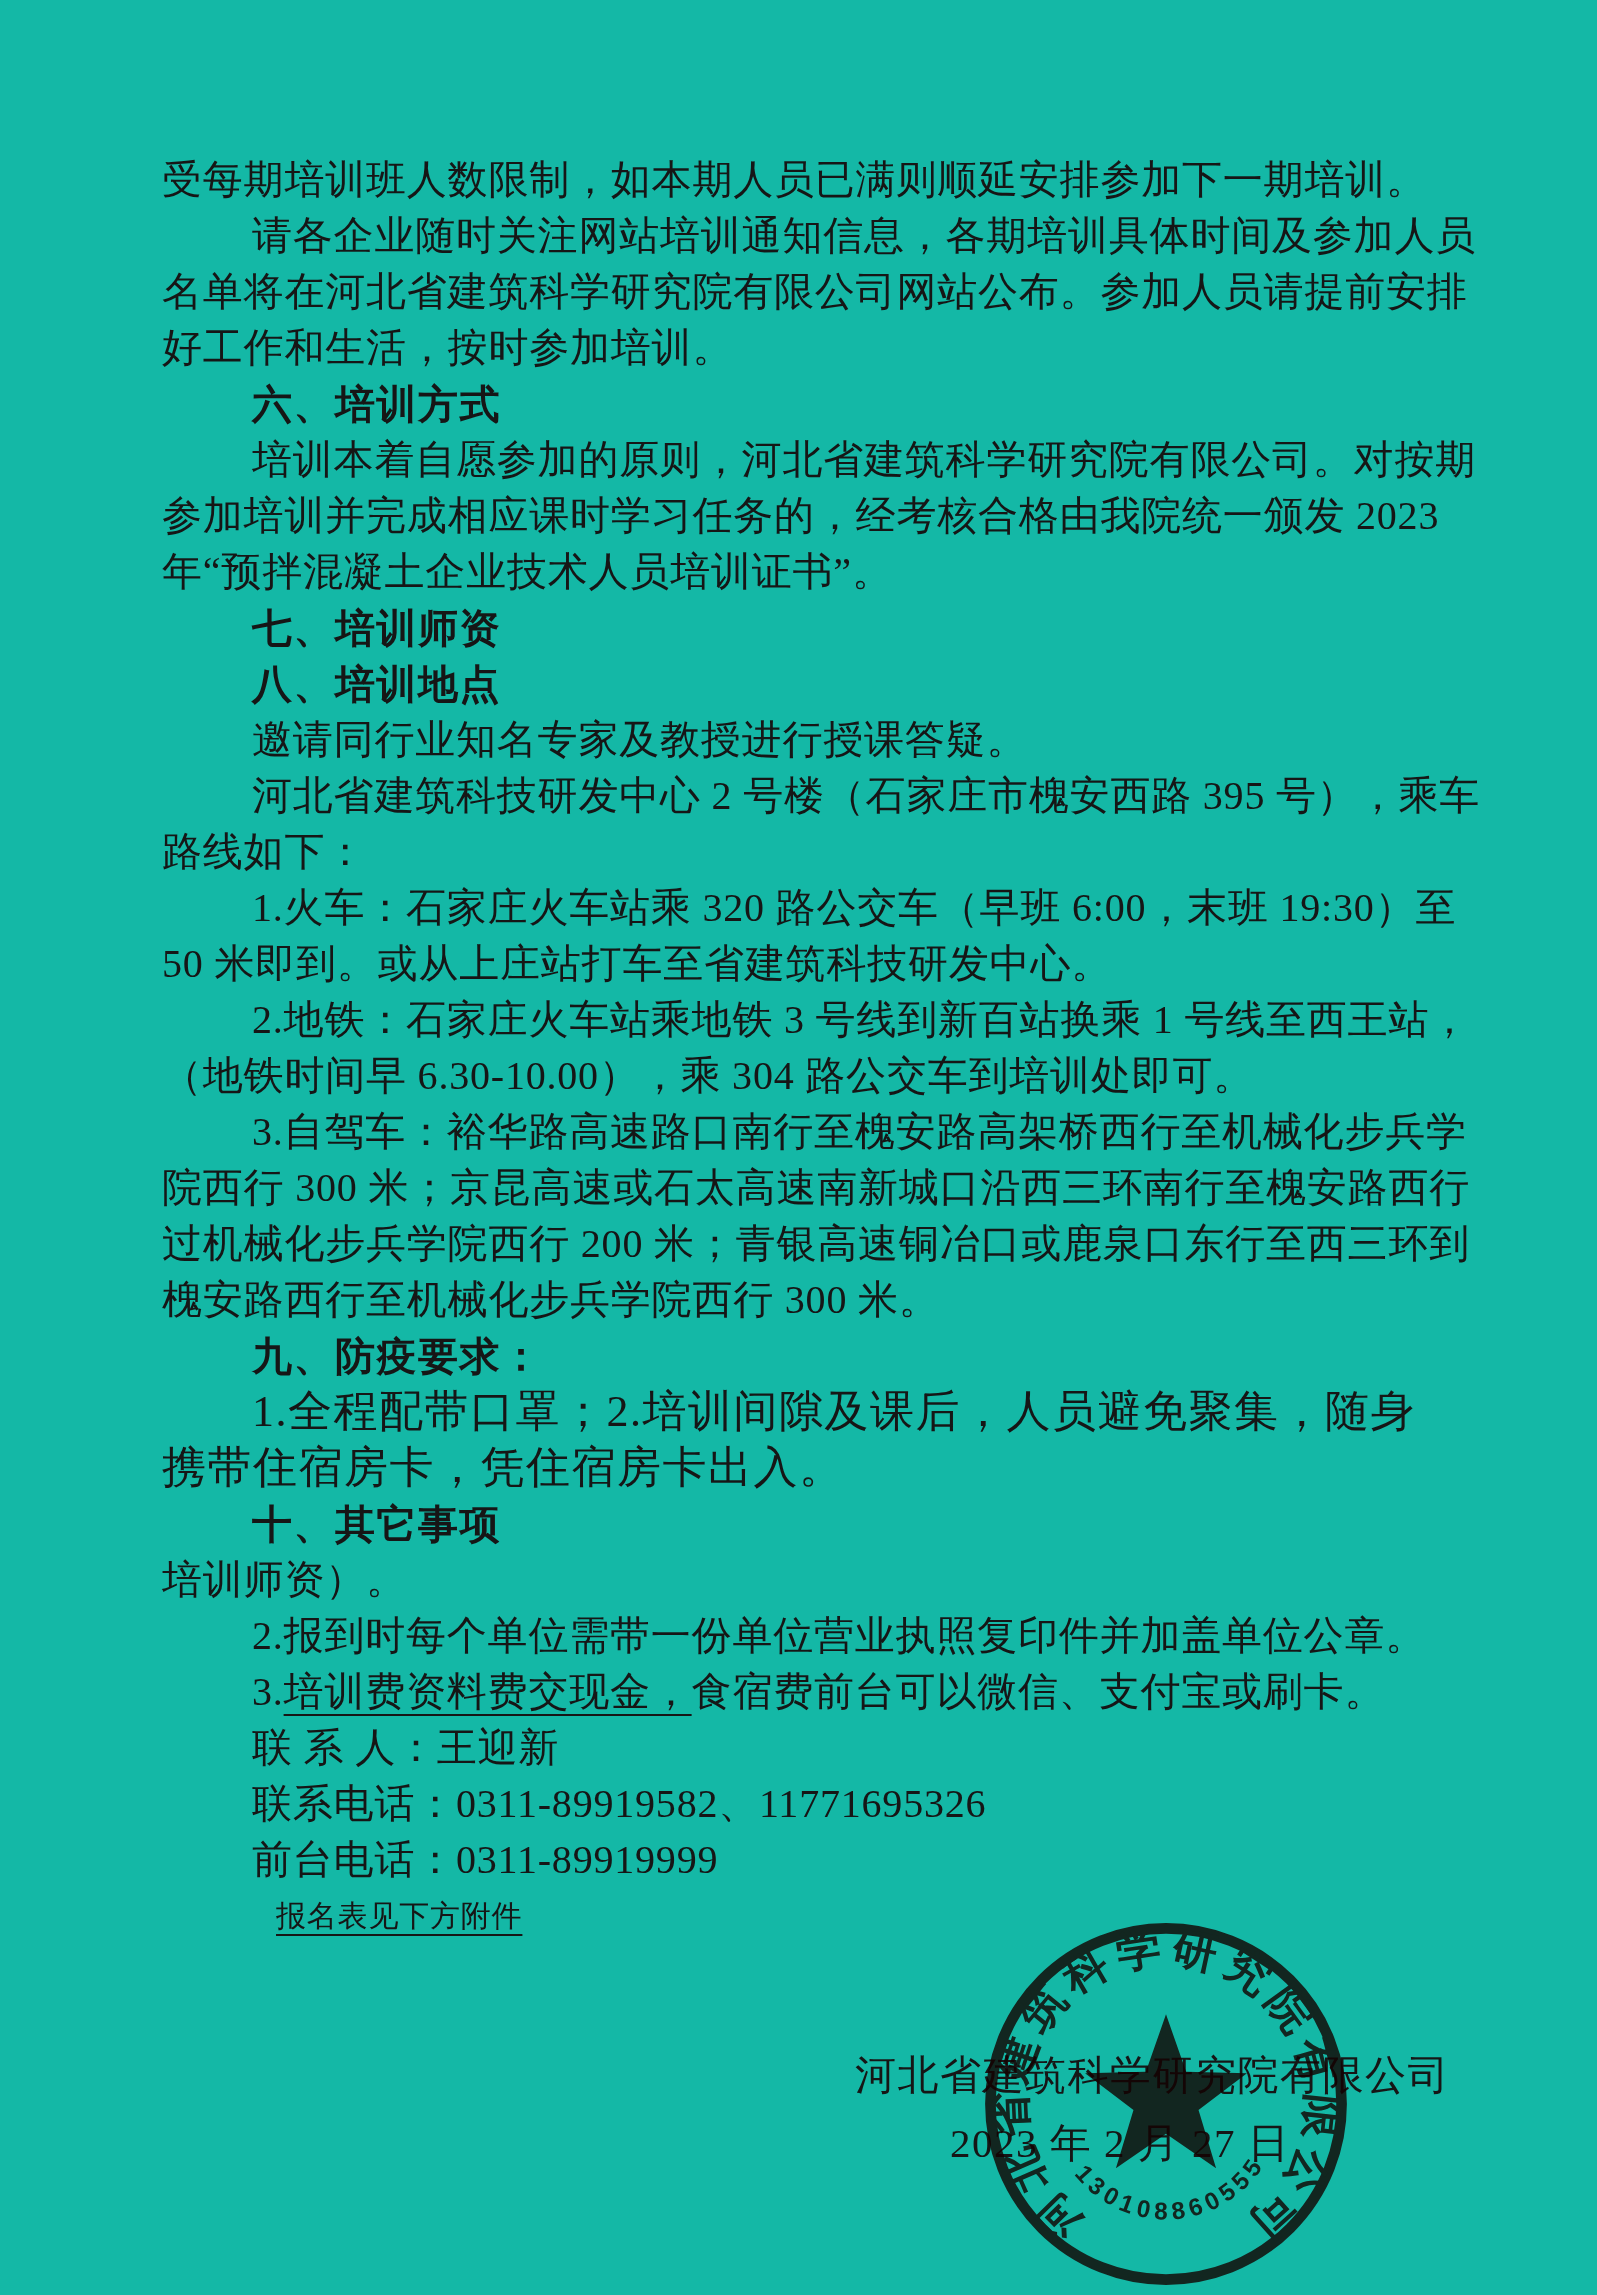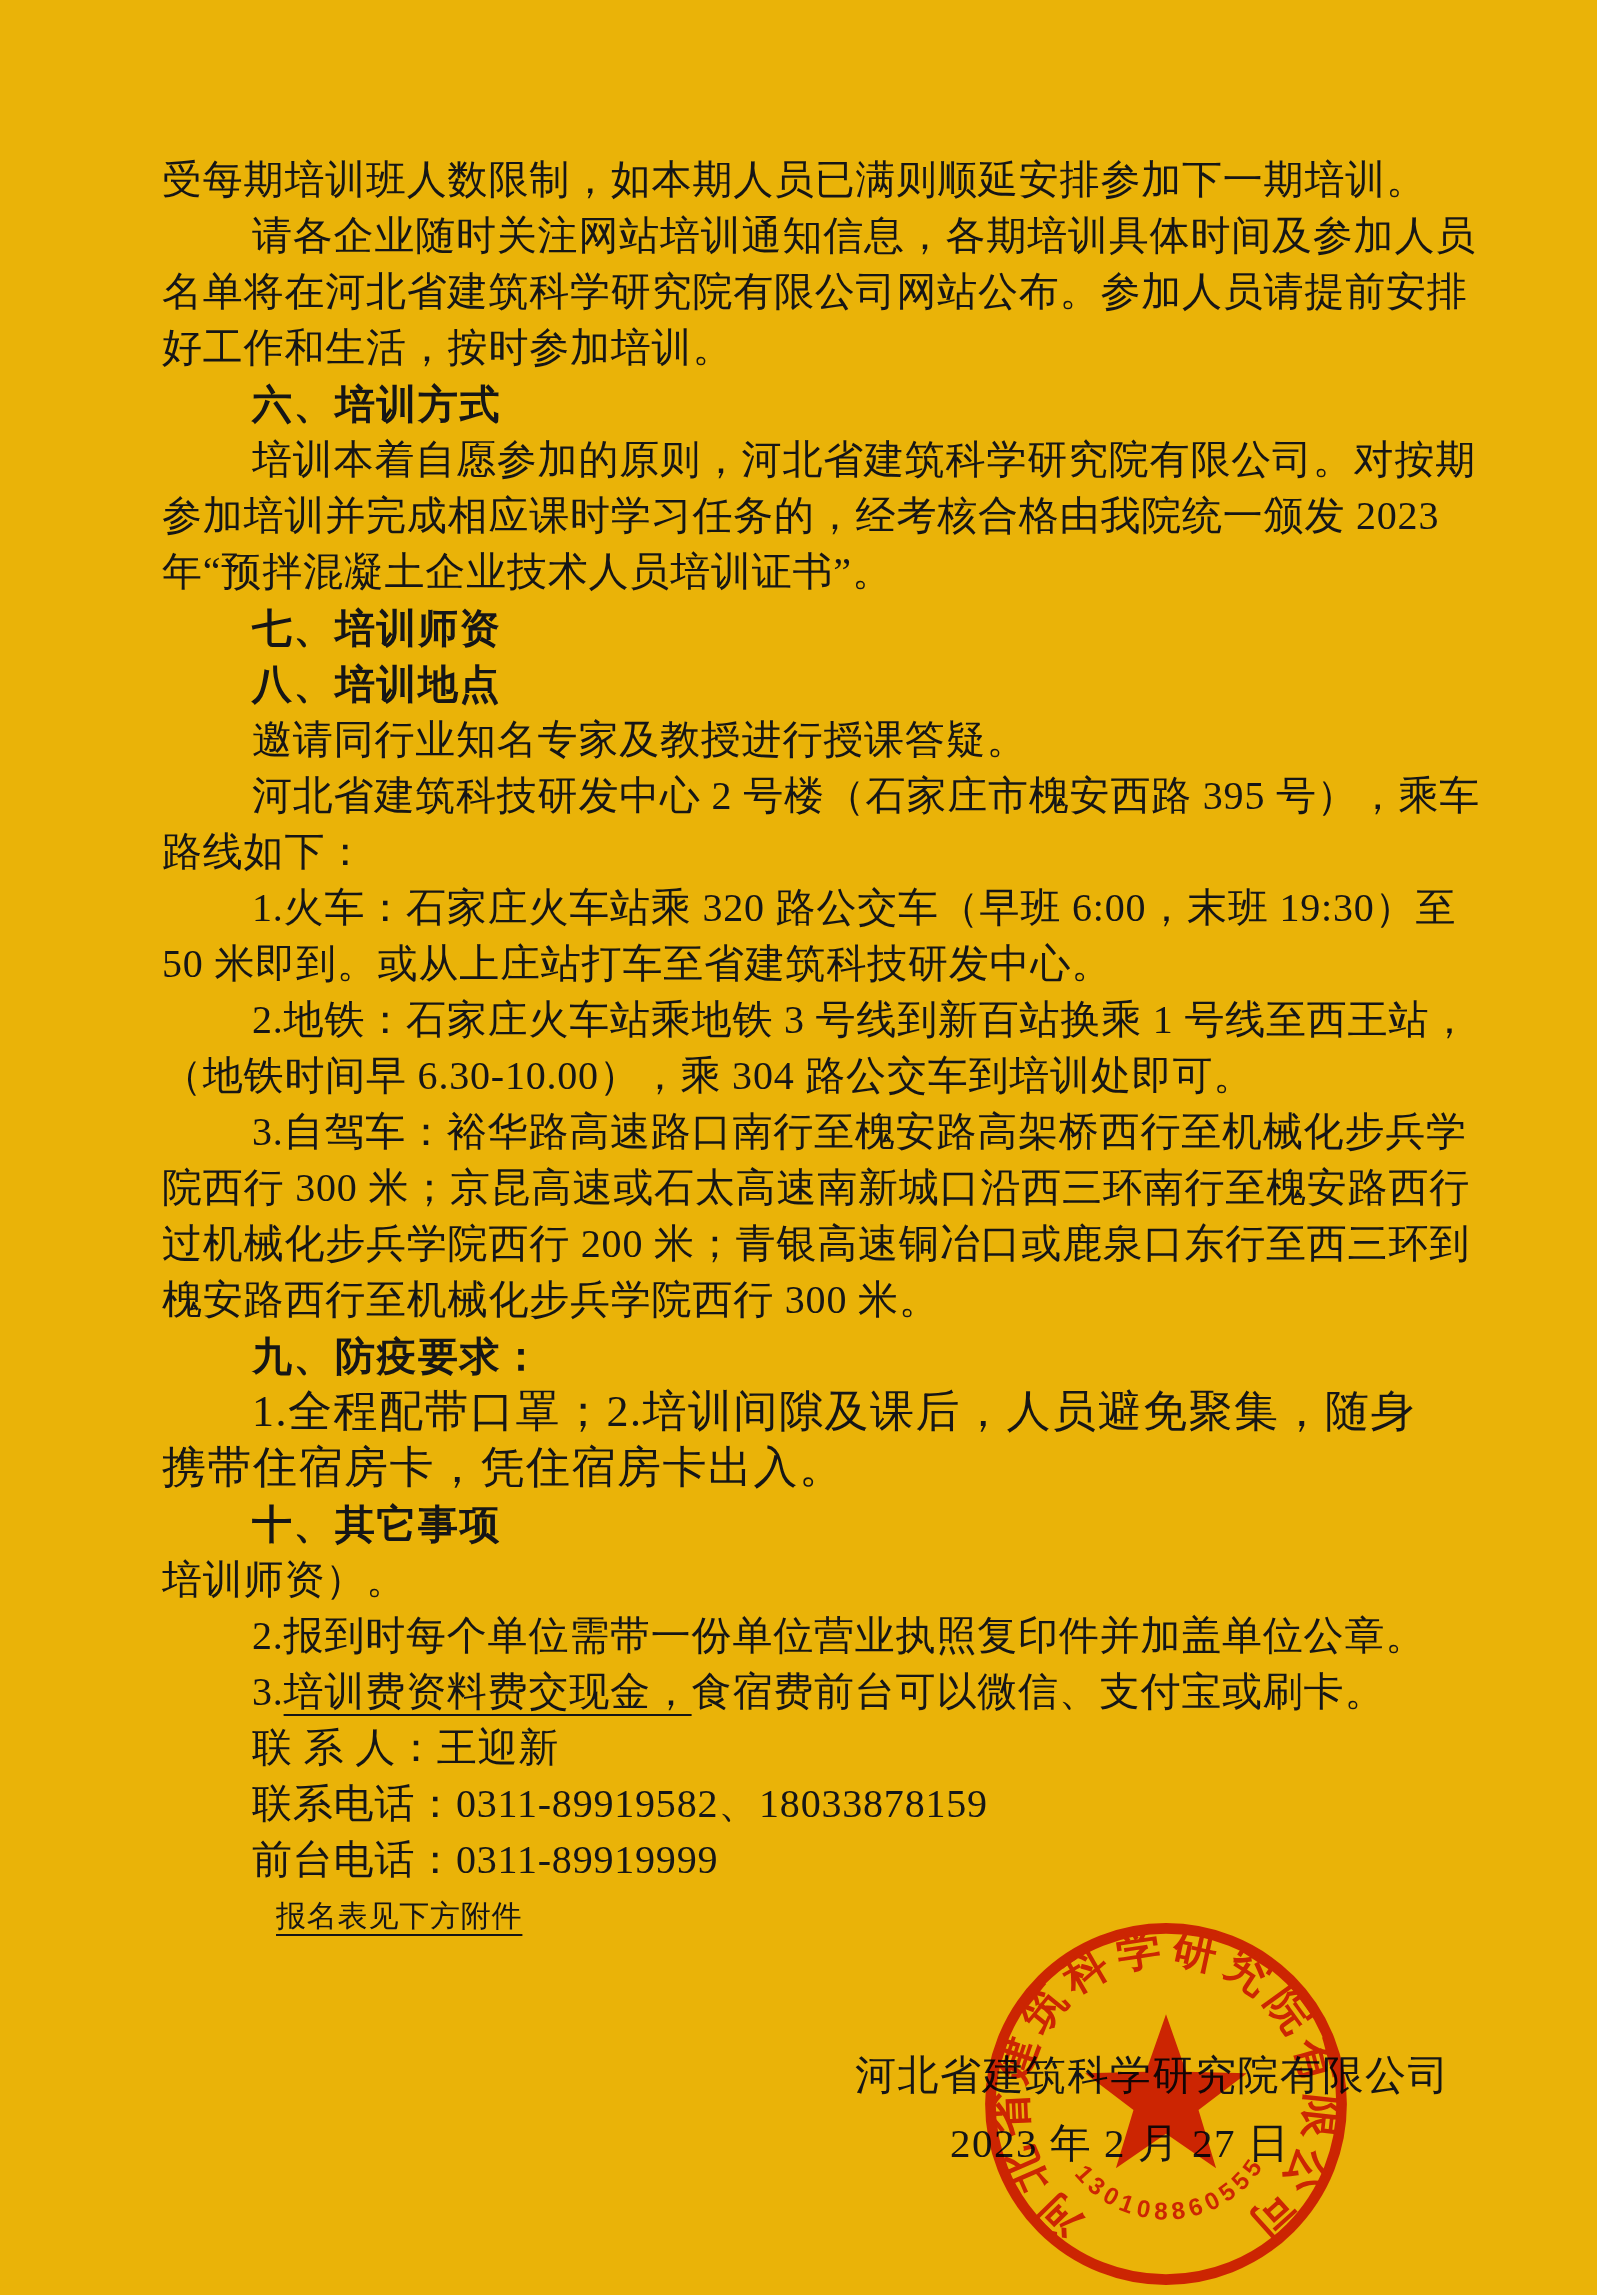"受每期培训班人数限制，如本期人员已满则顺延安排参加下一期培训。" .page { background: #eab308 -> #14b8a6 }
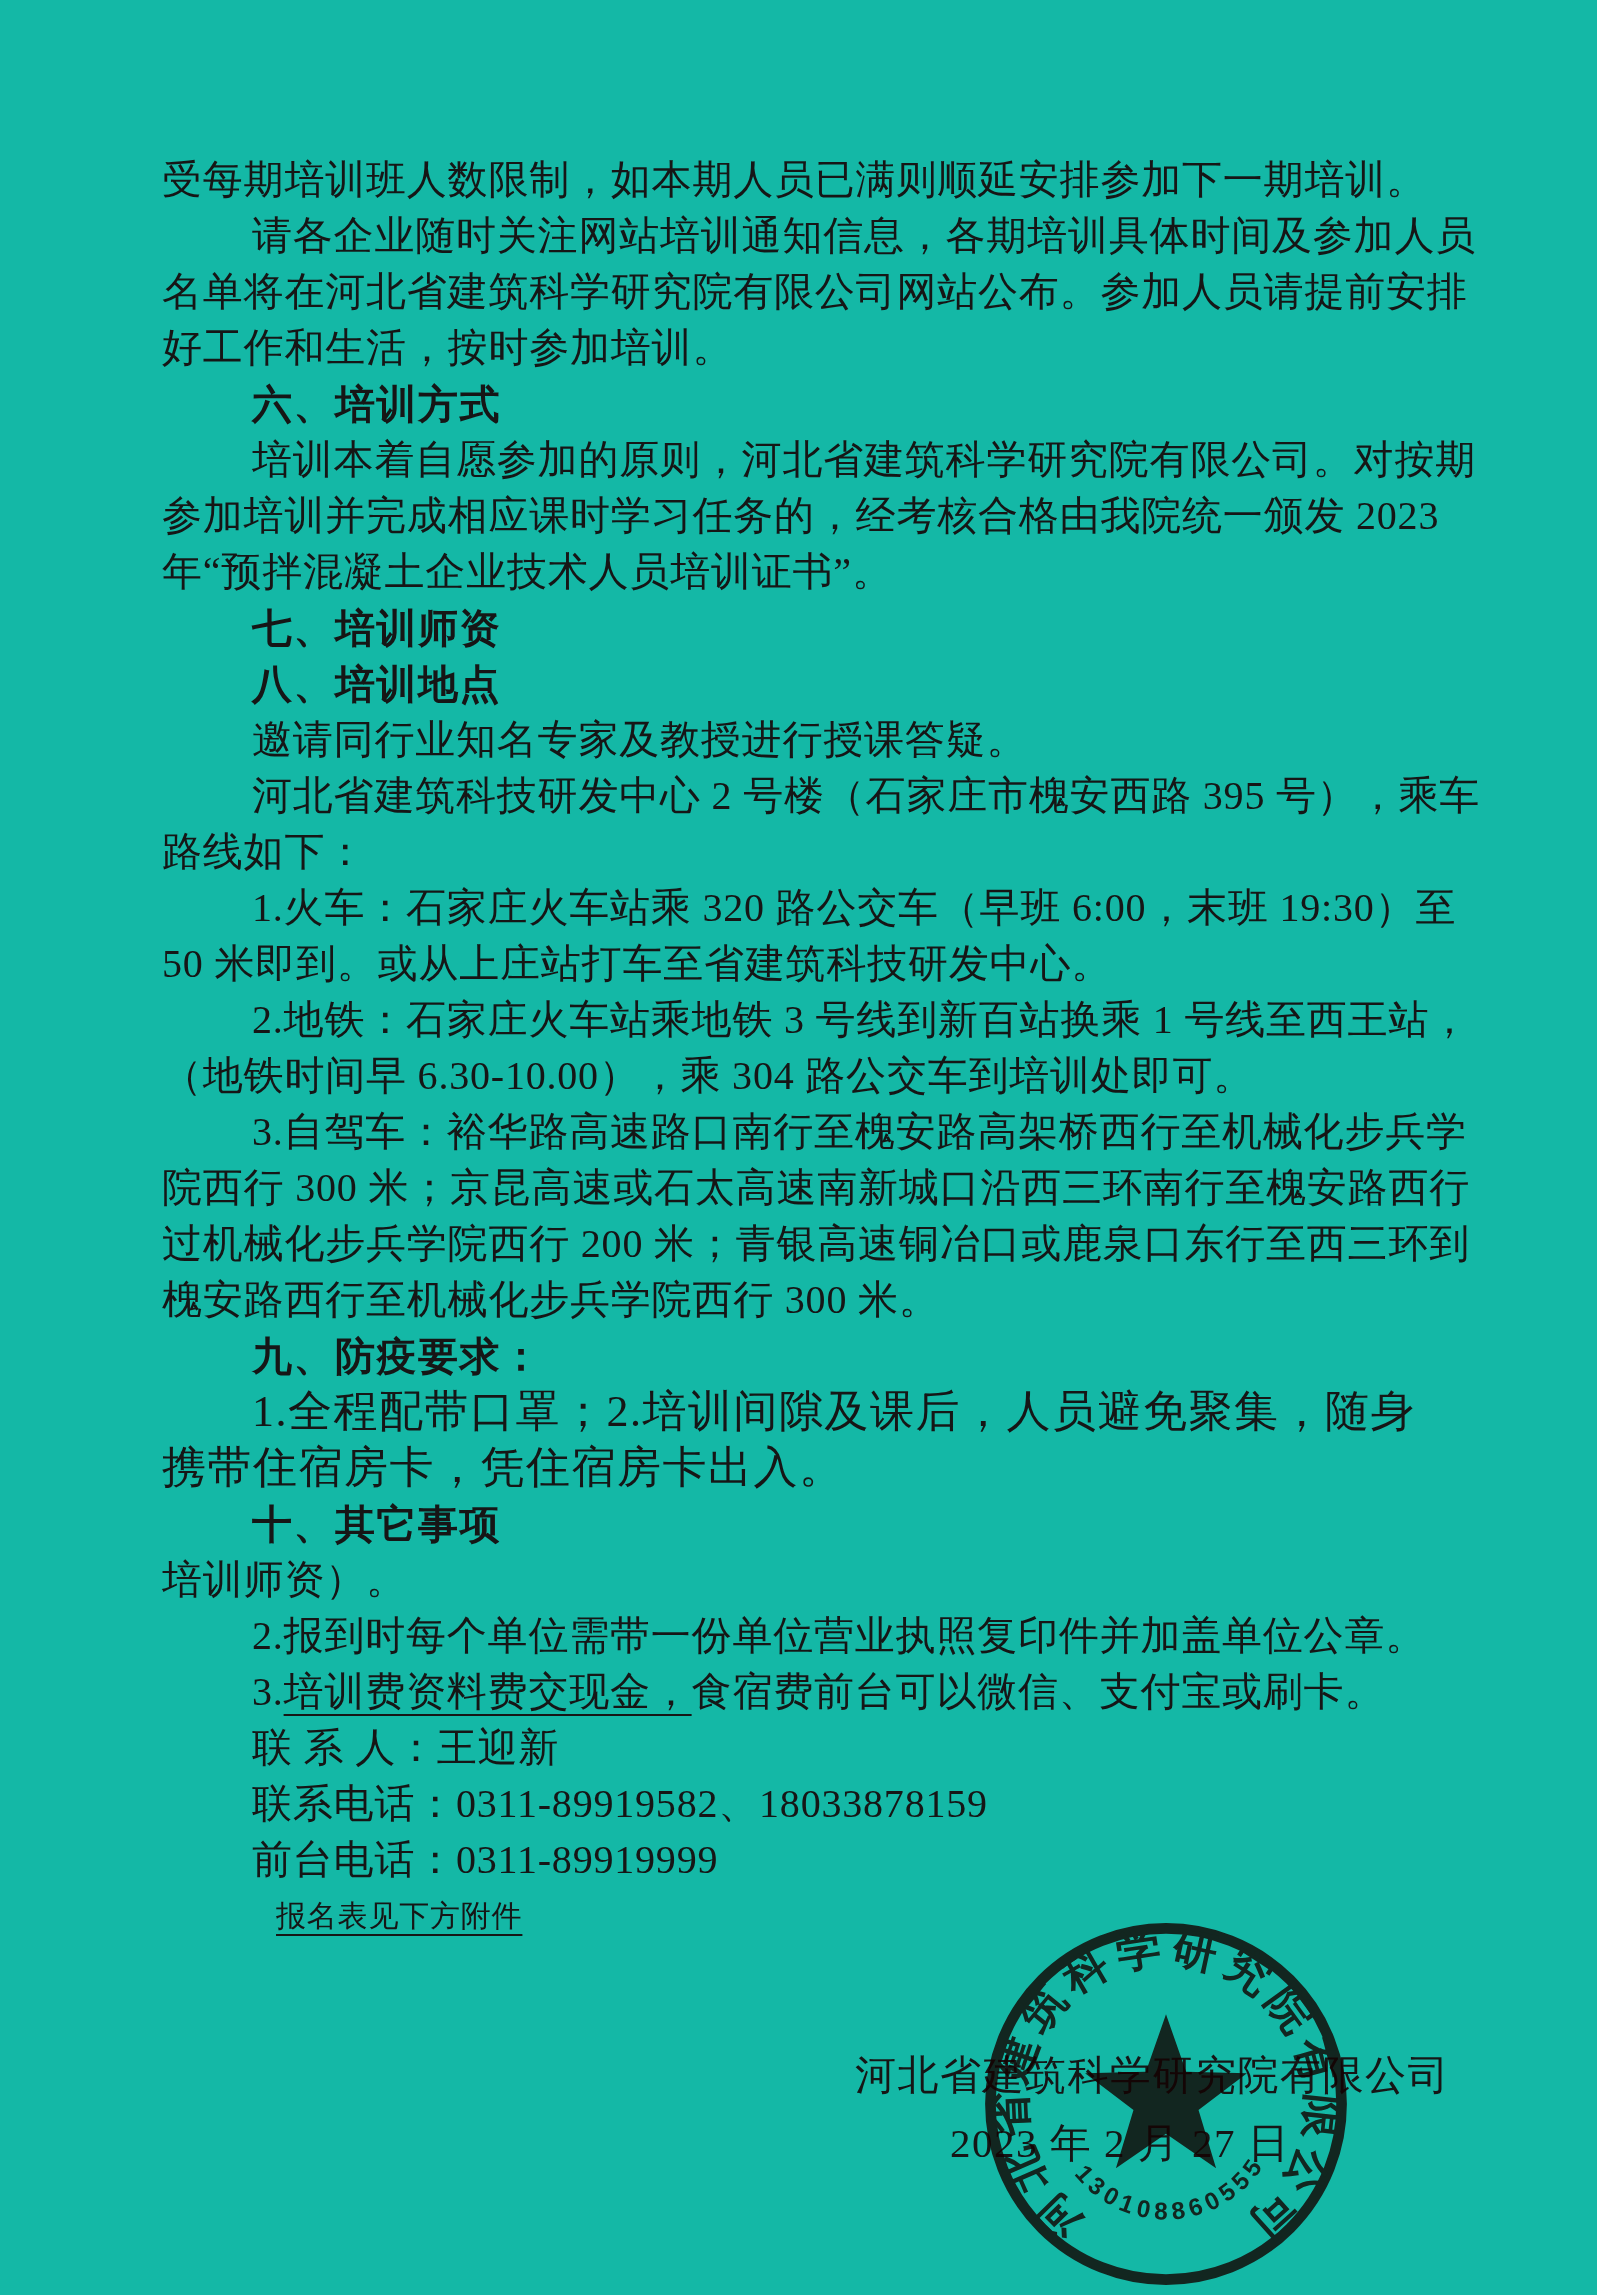"联系电话：0311-89919582、18033878159" div.line { text: 18033878159 -> 11771695326 }
